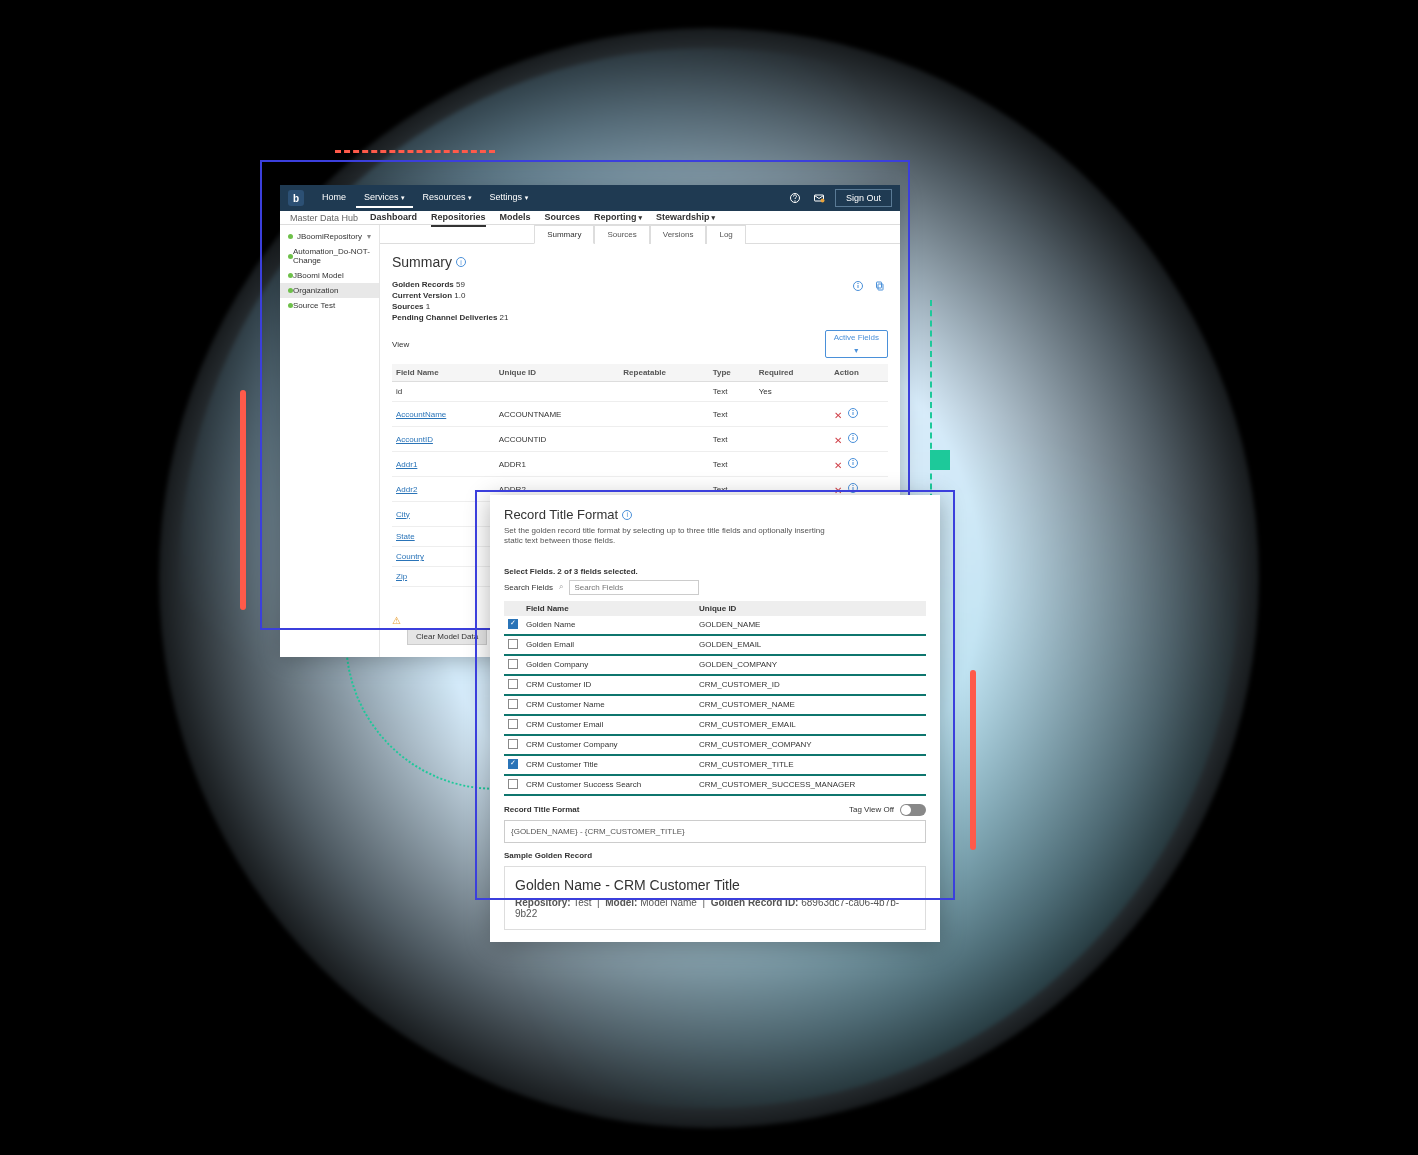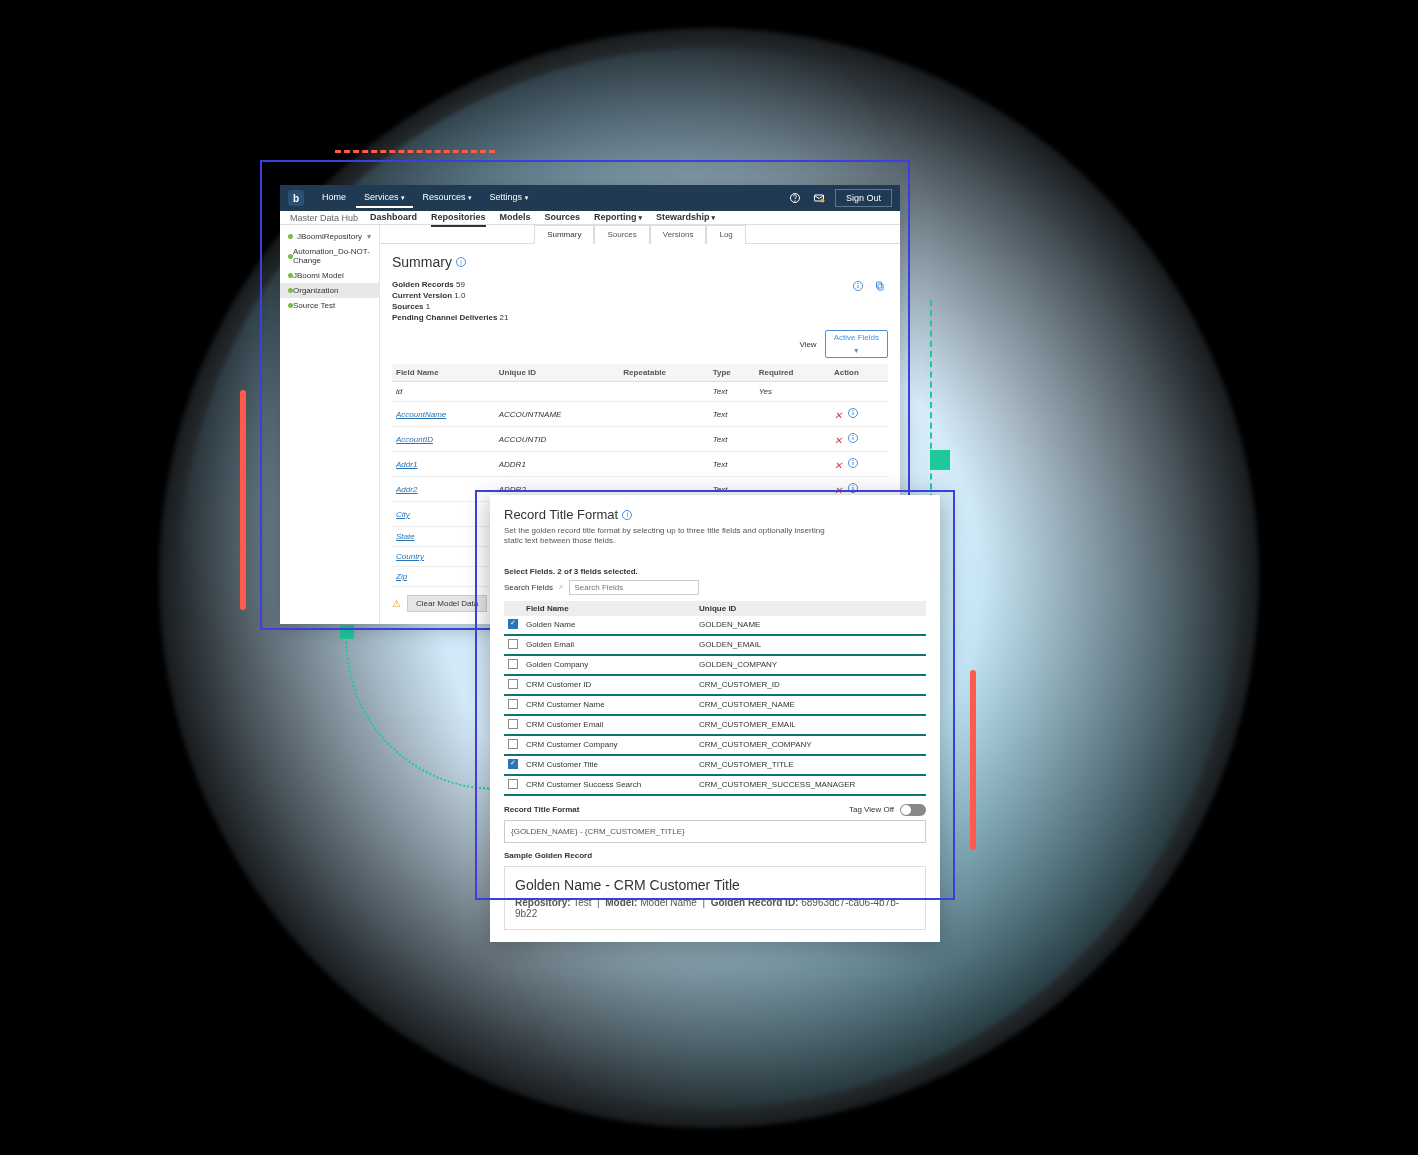"View" .view-row { justify-content: flex-end -> space-between }
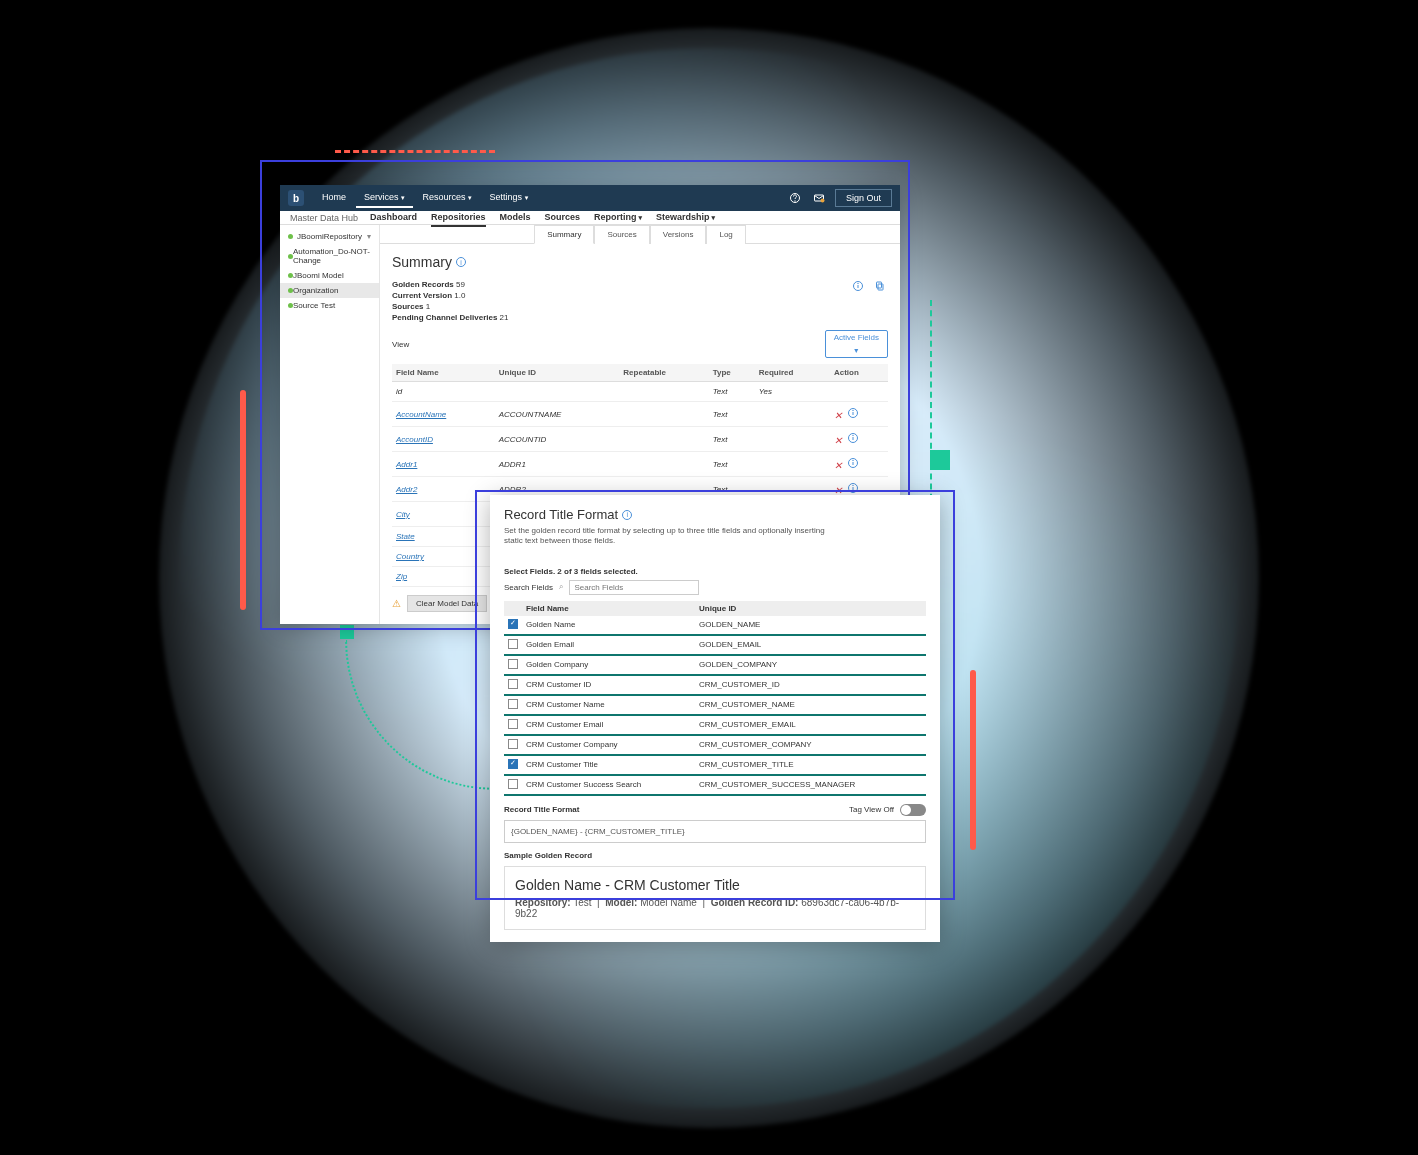"id" table.fields td { font-style: italic -> none }
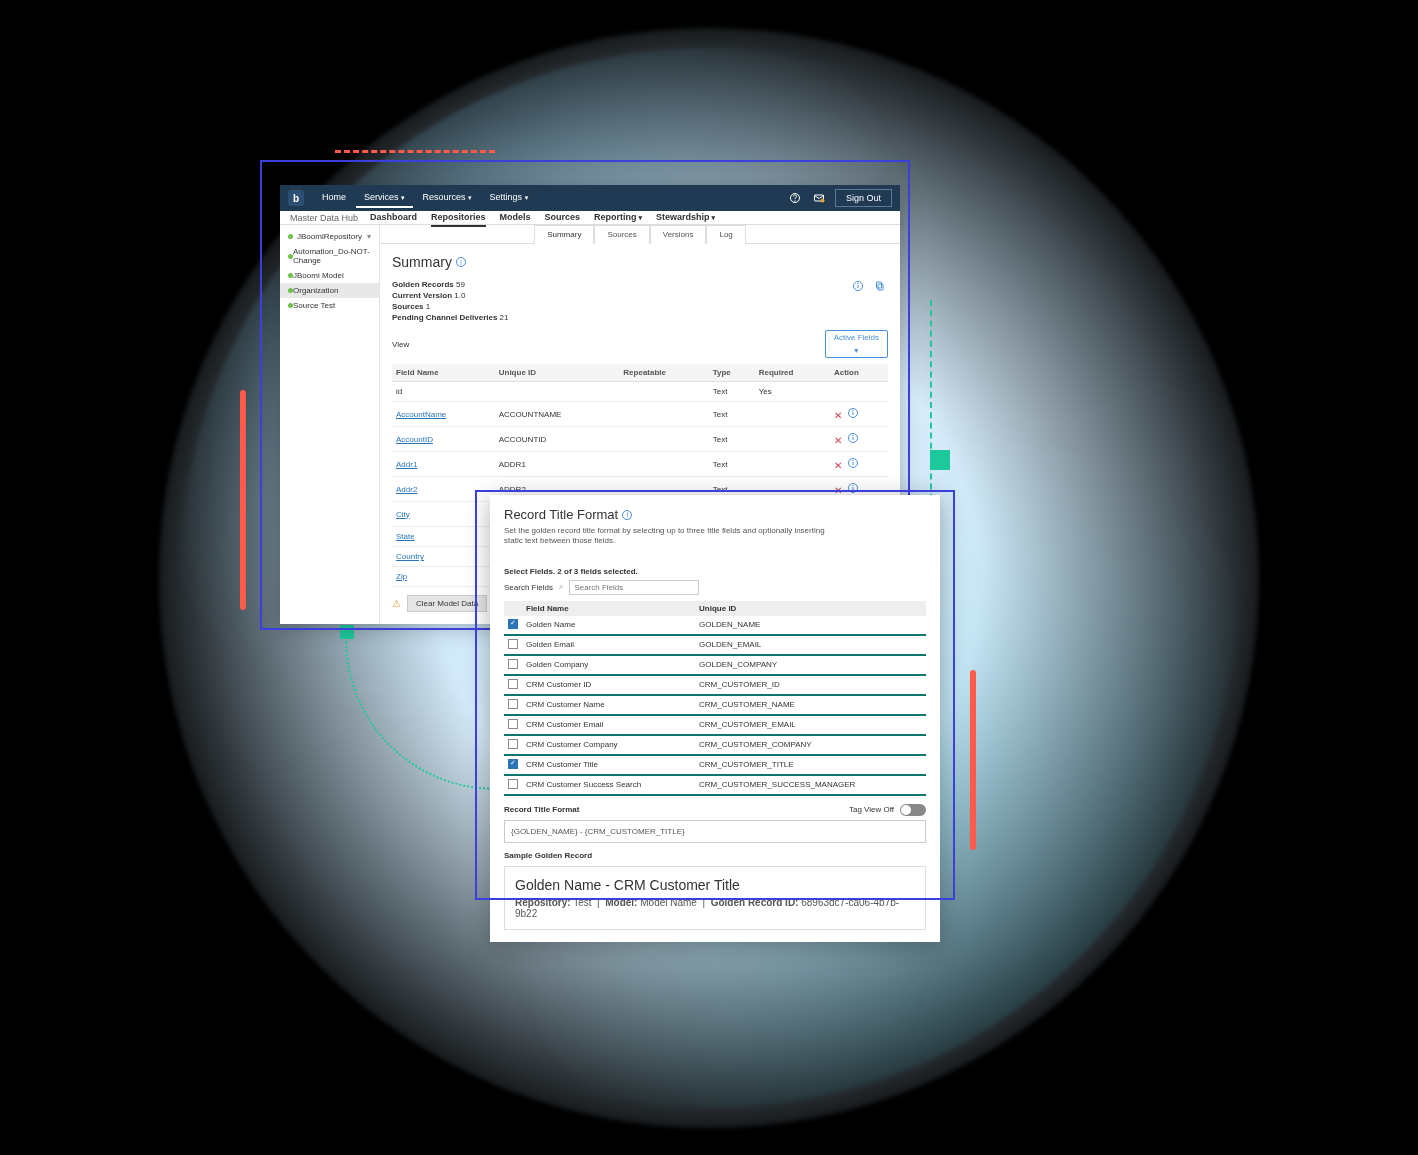"Clear Model Data" .btn-gray { margin-top: none -> 33px }
